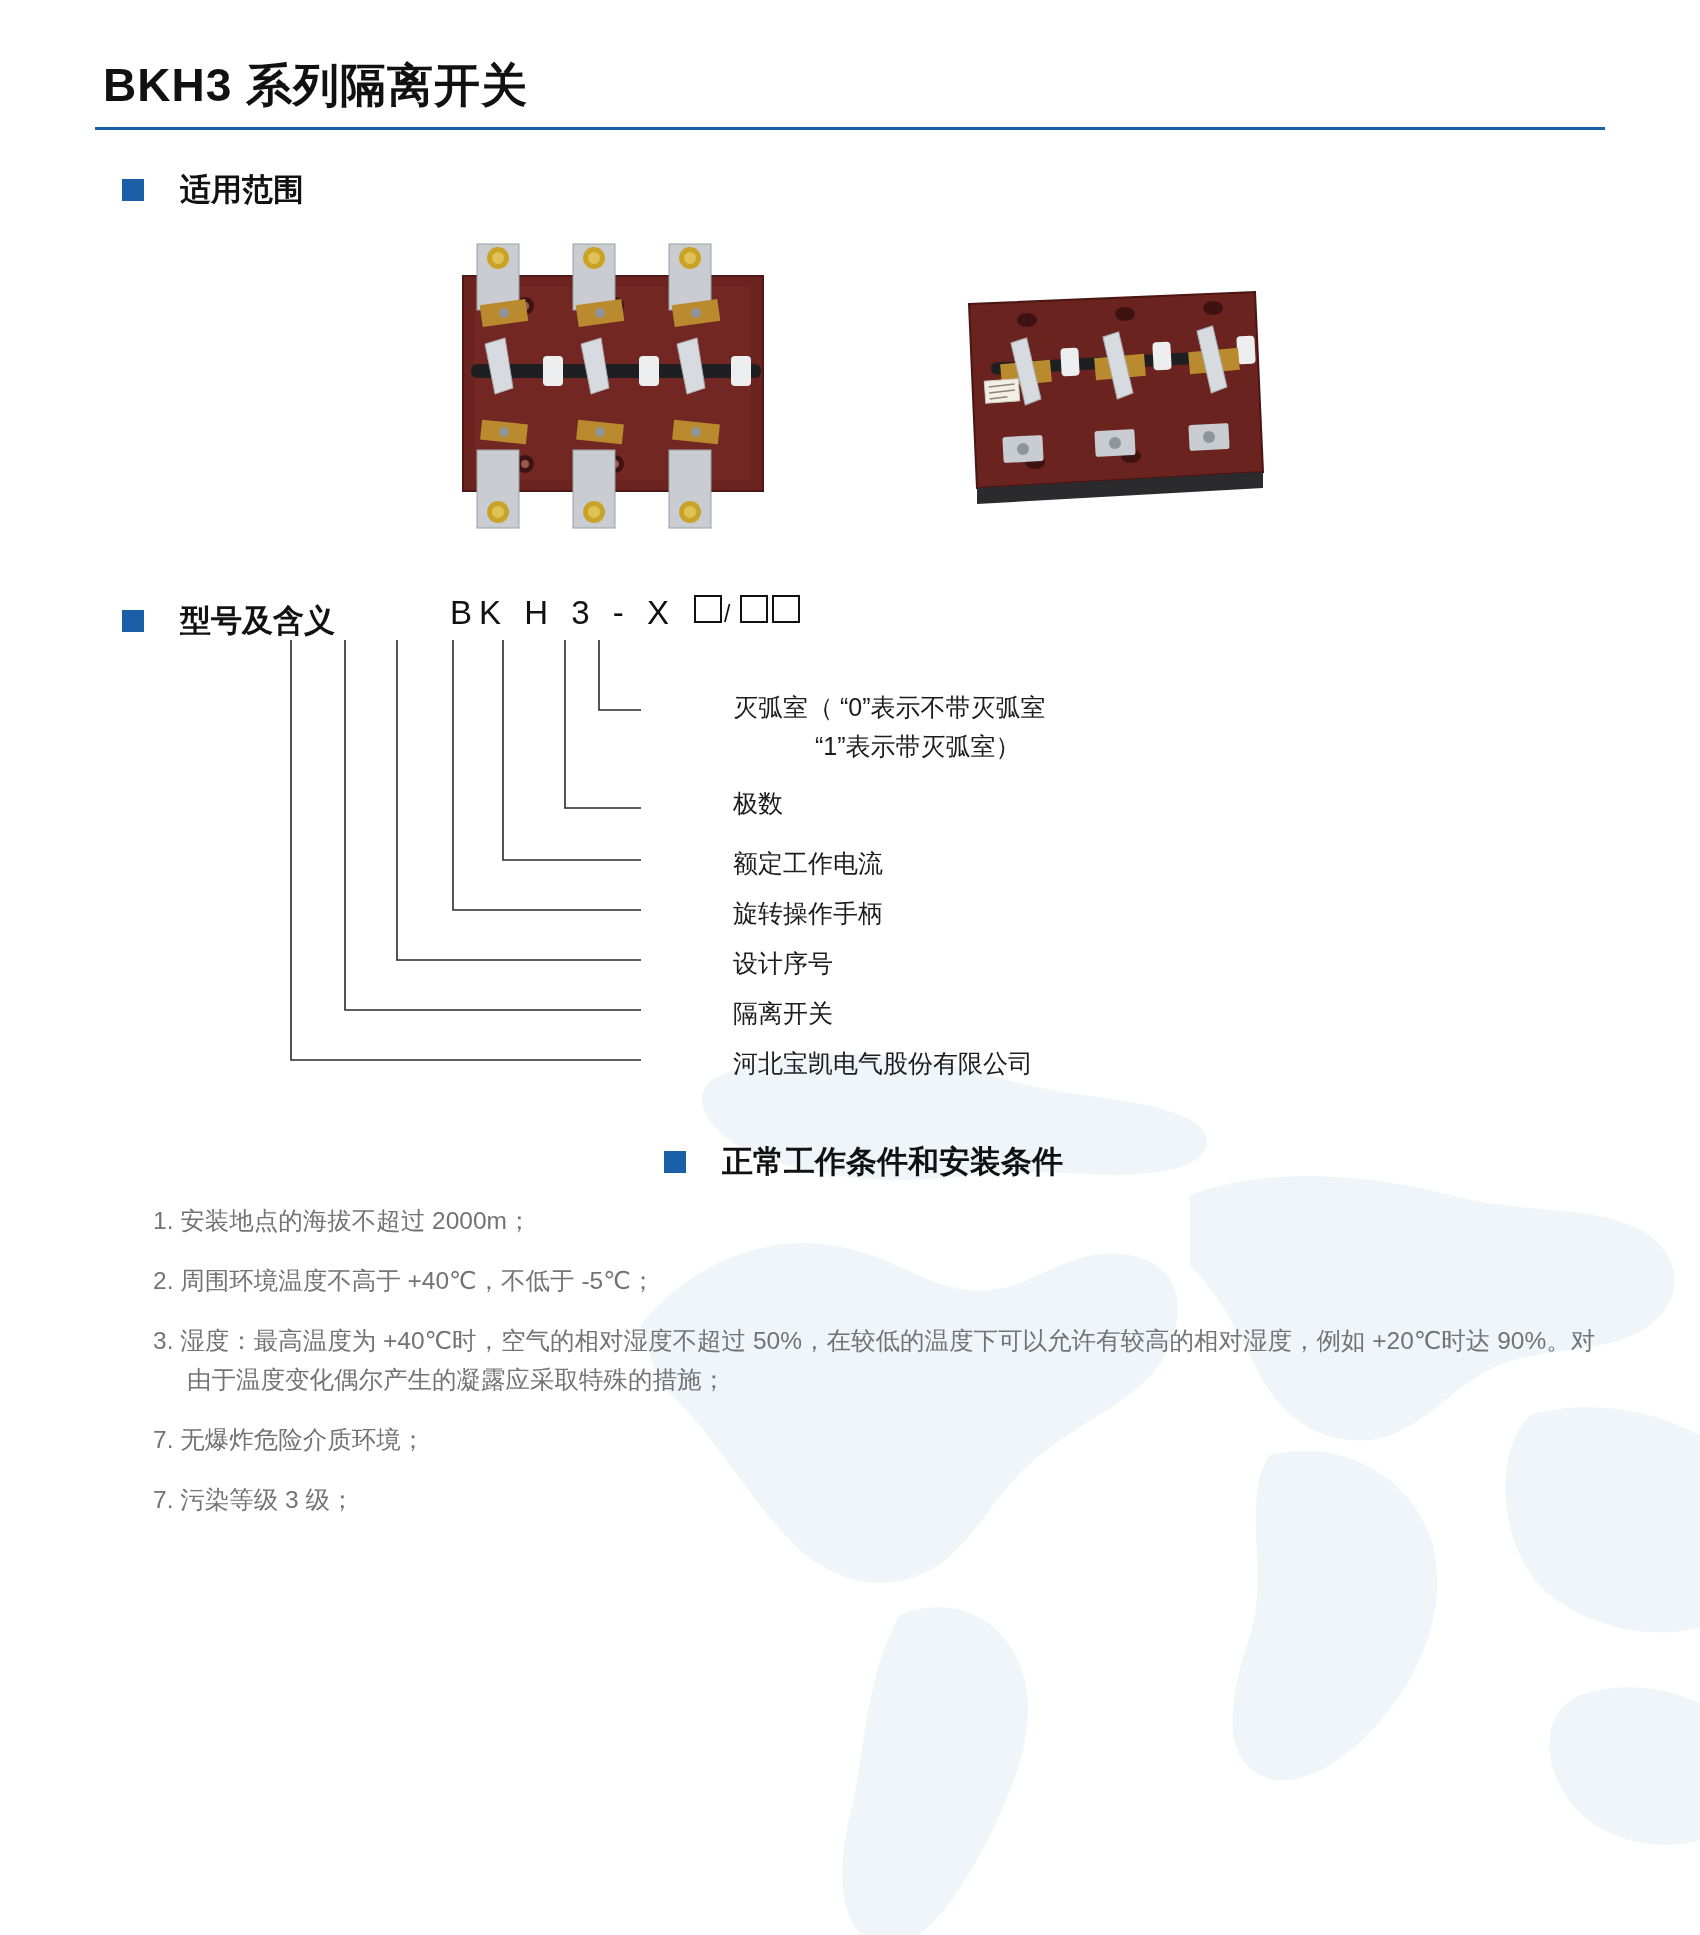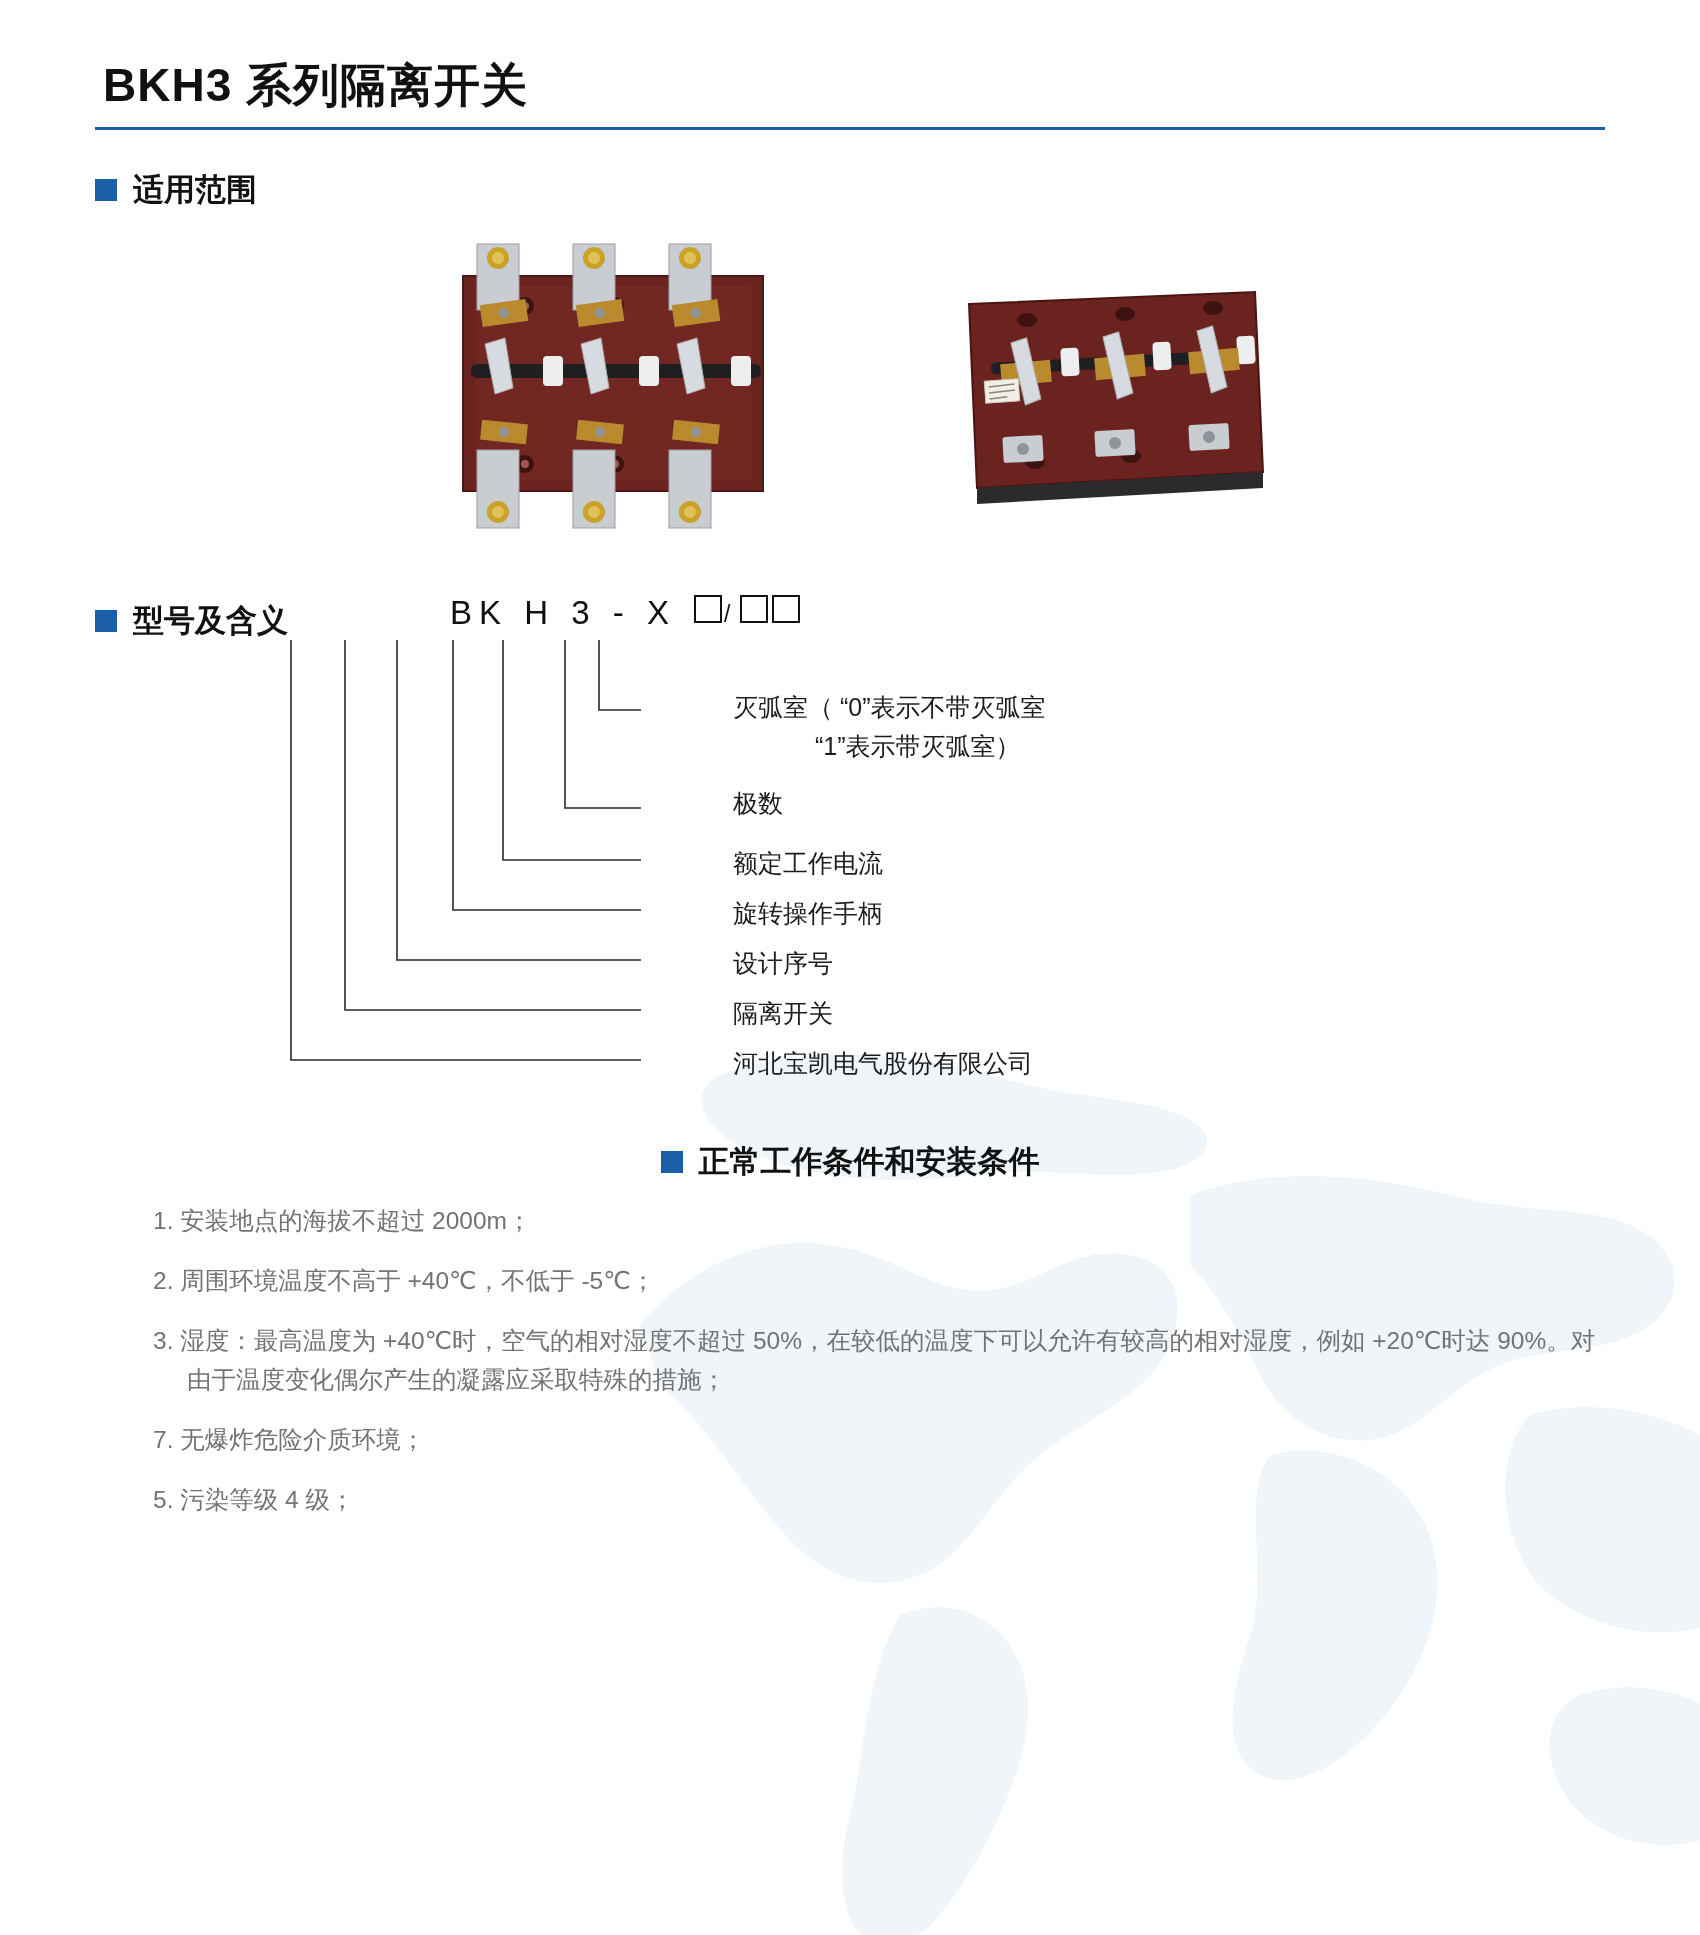"适用范围" .section-head { gap: 16px -> 36px; margin-left: none -> 27px }
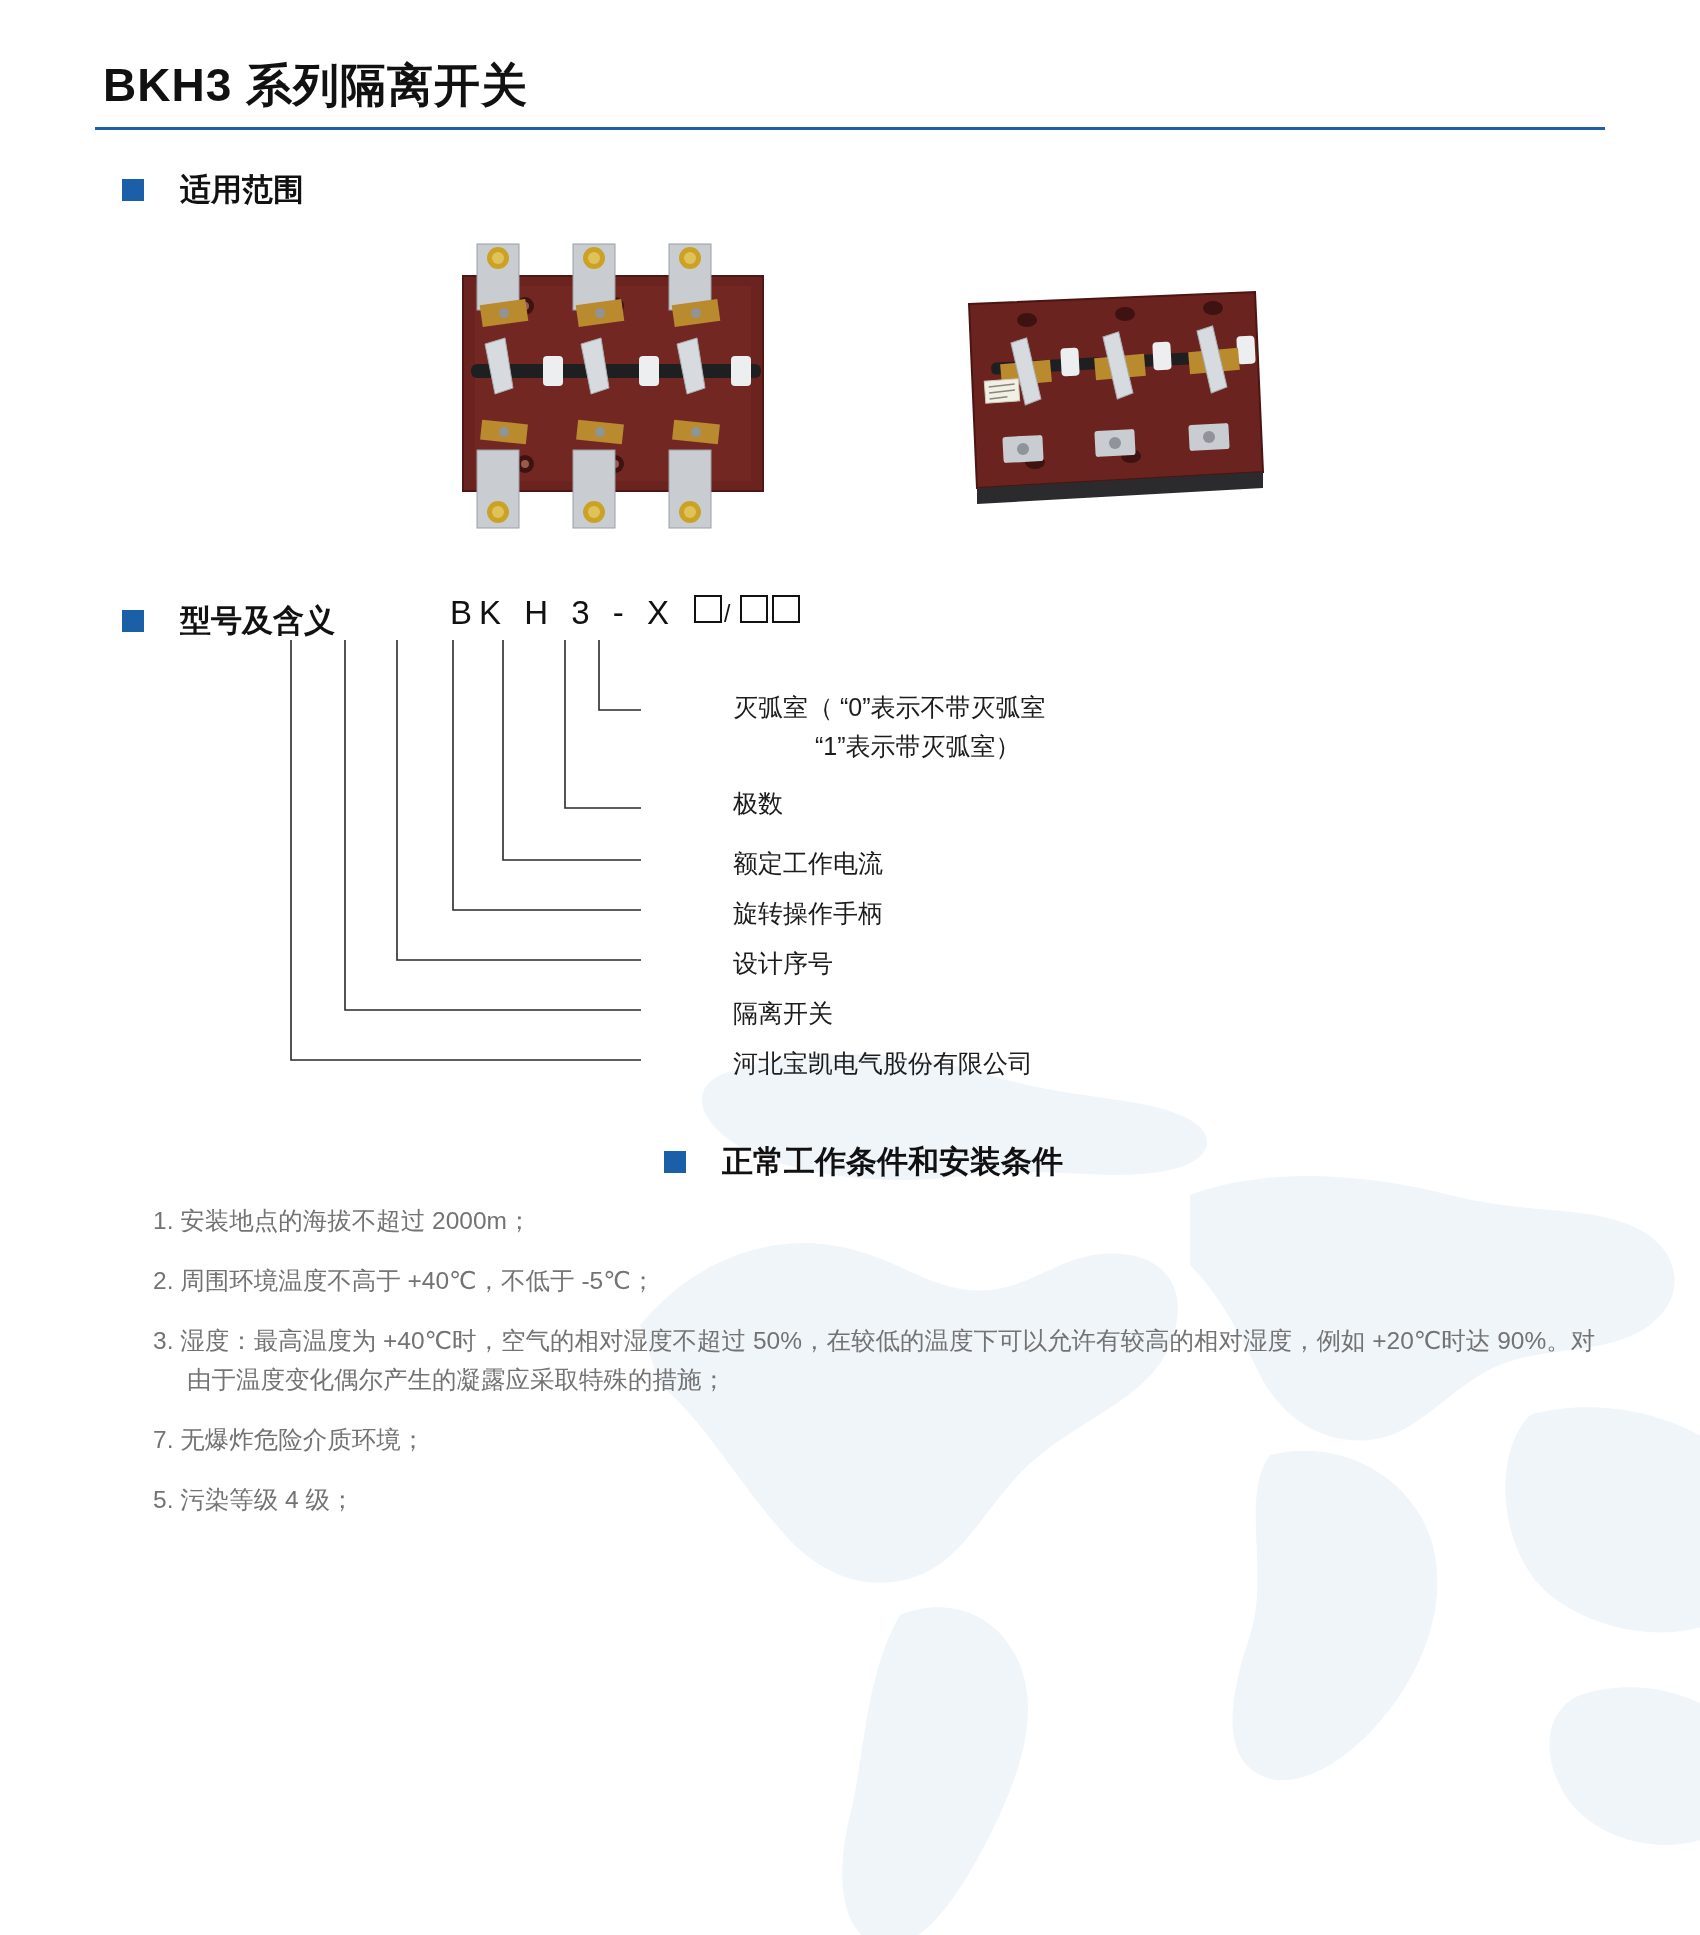"5. 污染等级 4 级；" li { text: 5. 污染等级 4 -> 7. 污染等级 3 }
